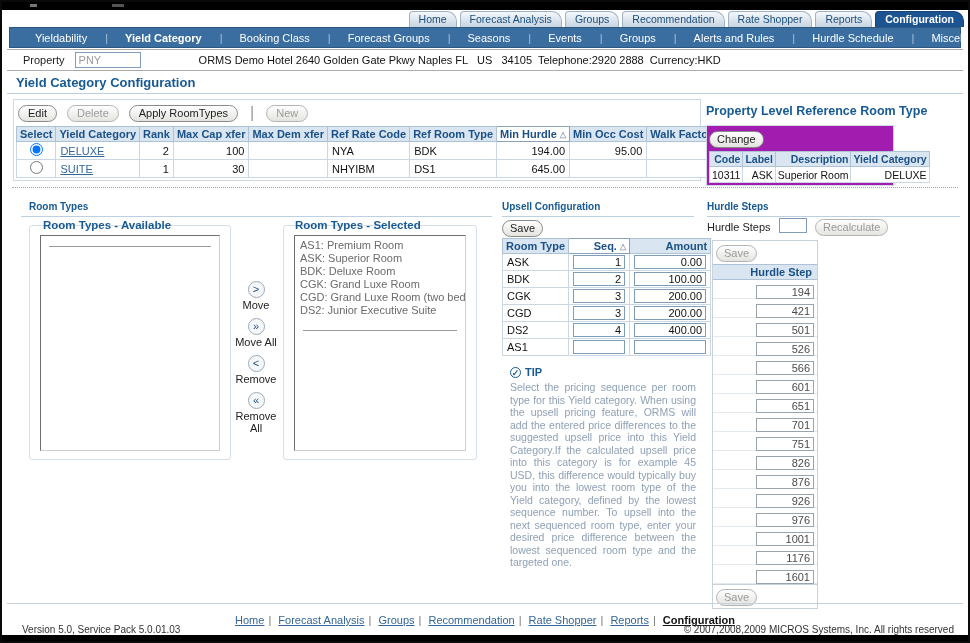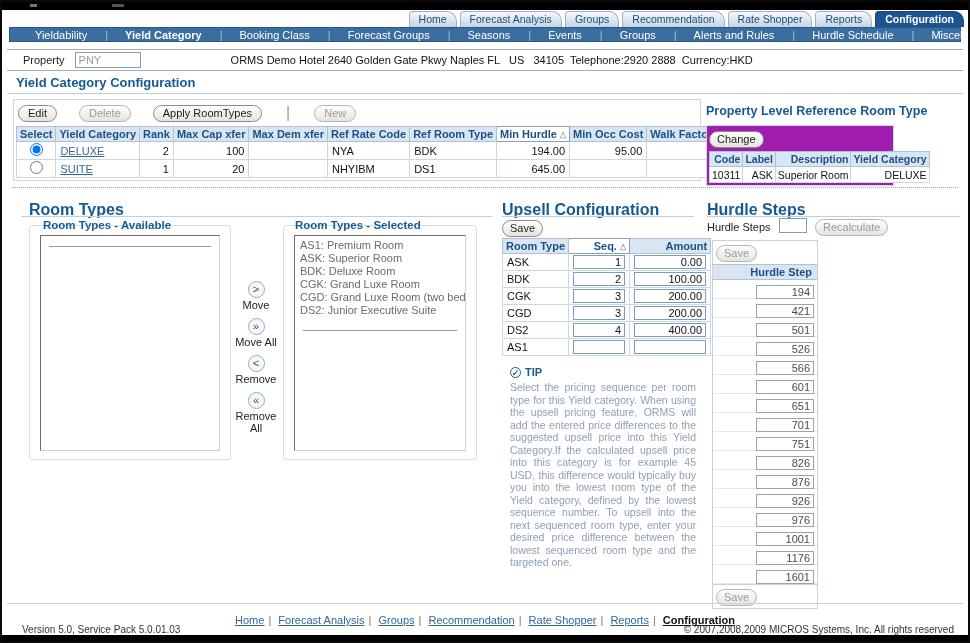"Yieldability" .navbar { height: 15px -> 21px }
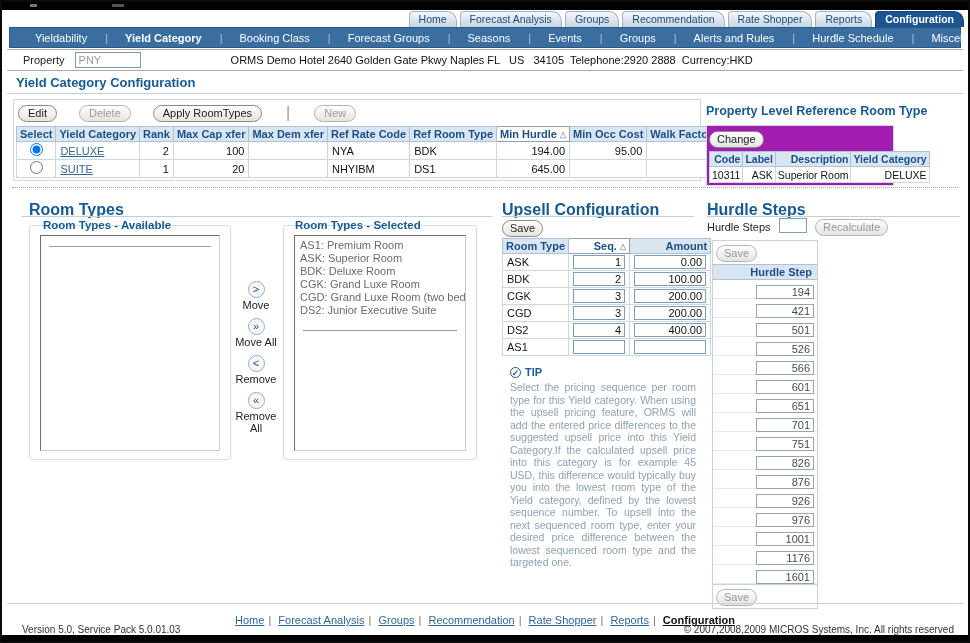"ORMS Demo Hotel 2640 Golden" .prop-desc { margin-left: 66px -> 34px }
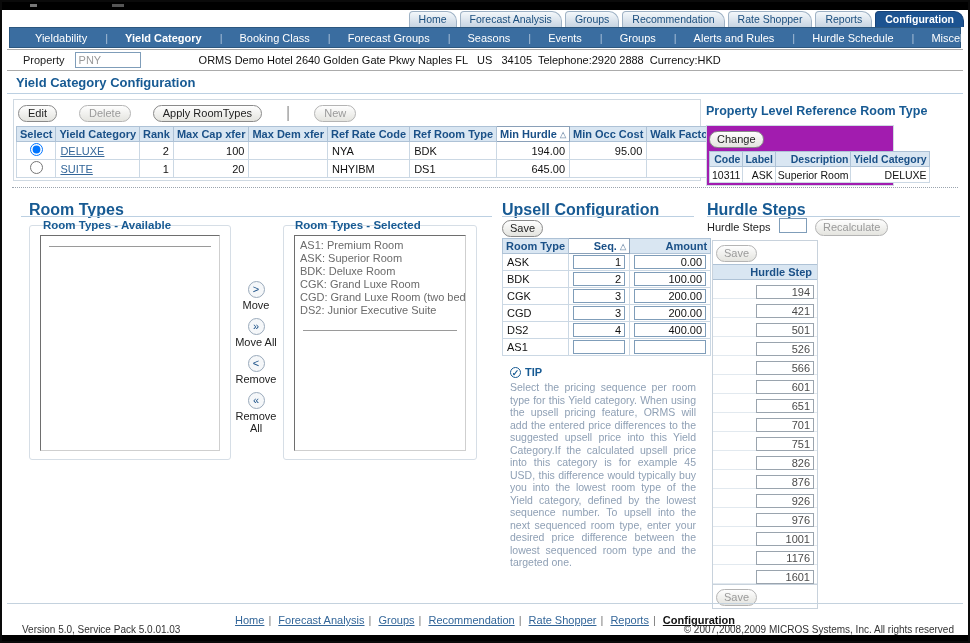"Edit" .toolbar { gap: 22px -> 10px }
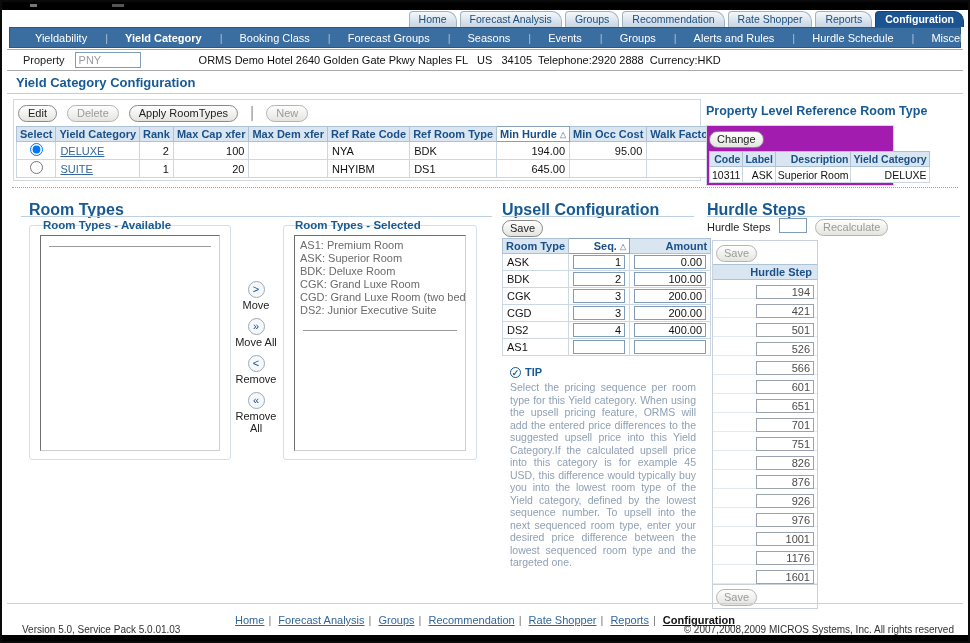"20" td.r { text: 20 -> 30 }
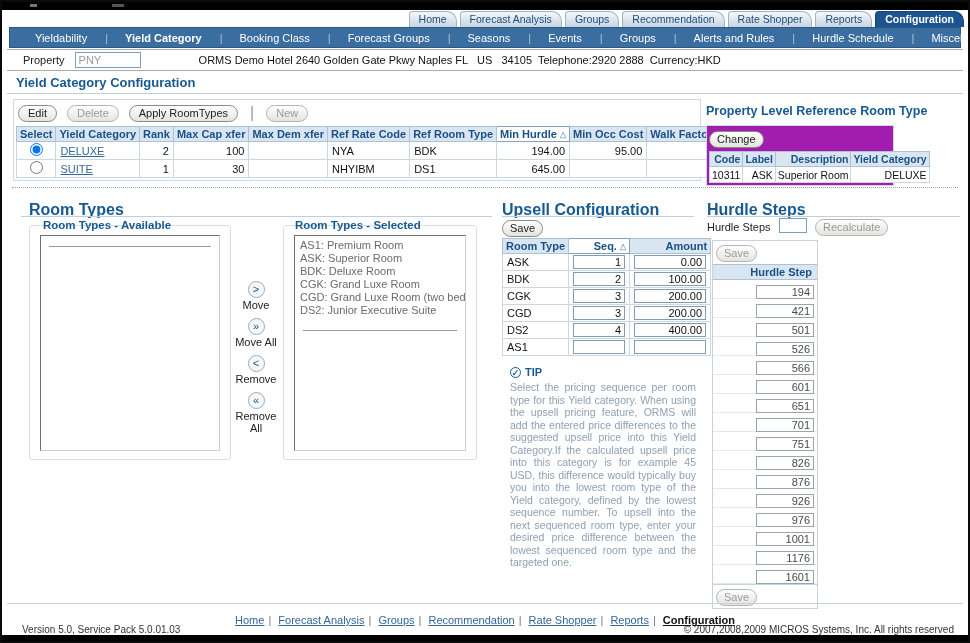"Room Types" .sec-title { font-size: 16px -> 10px }
